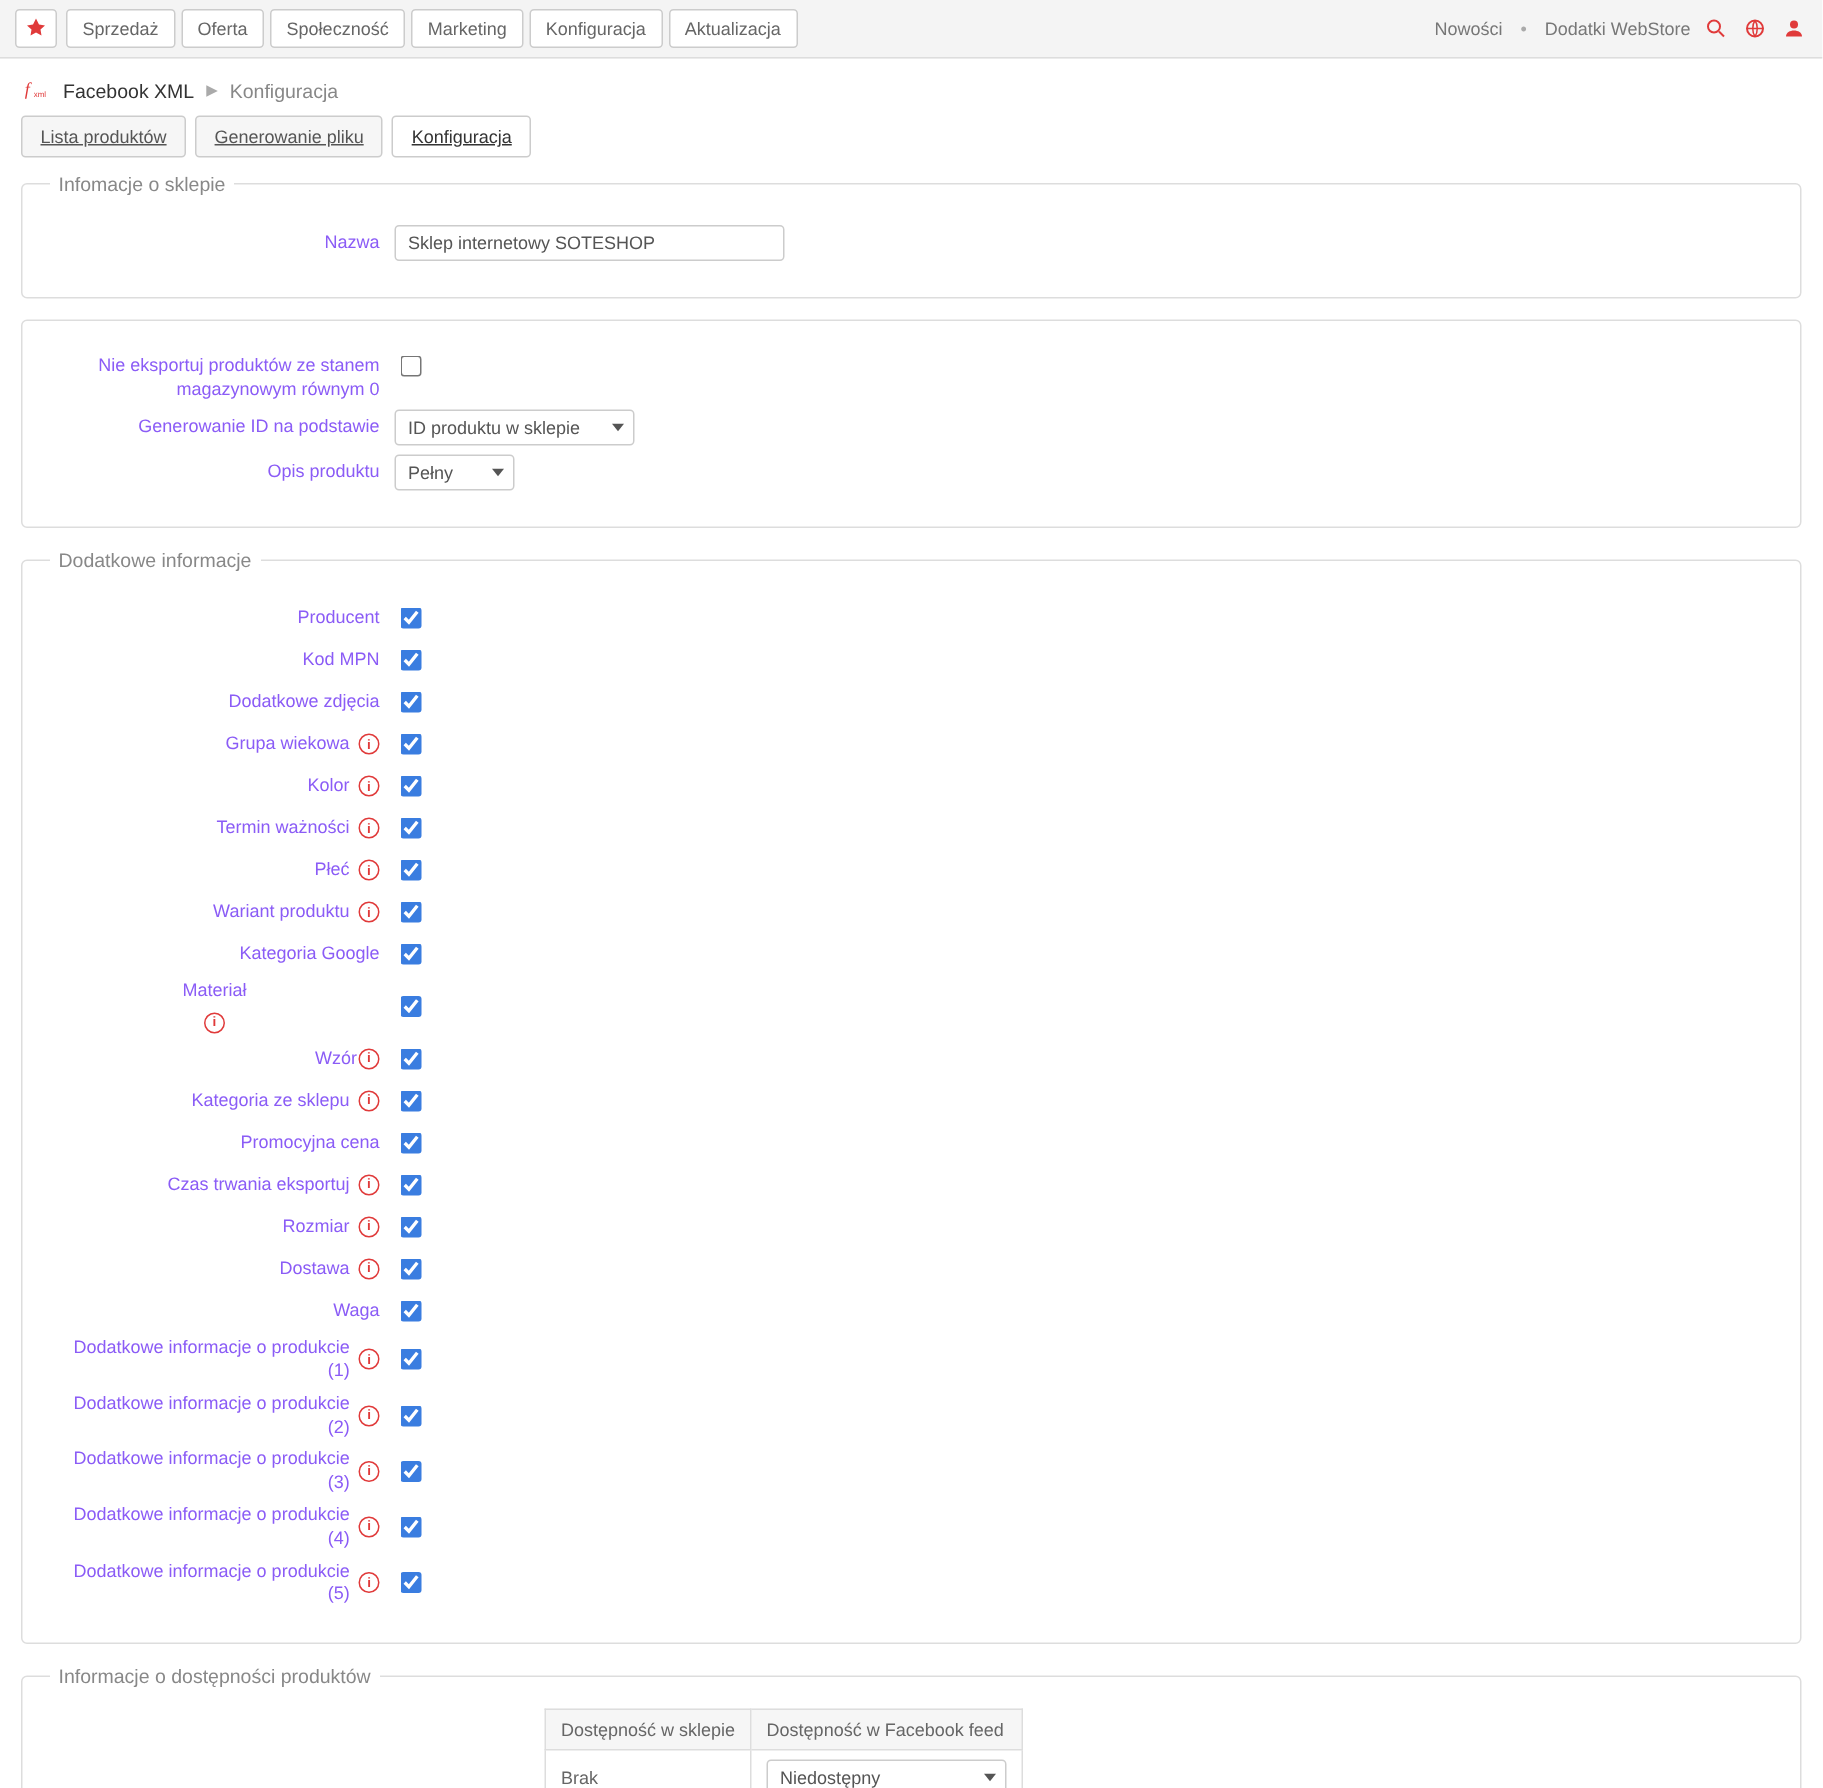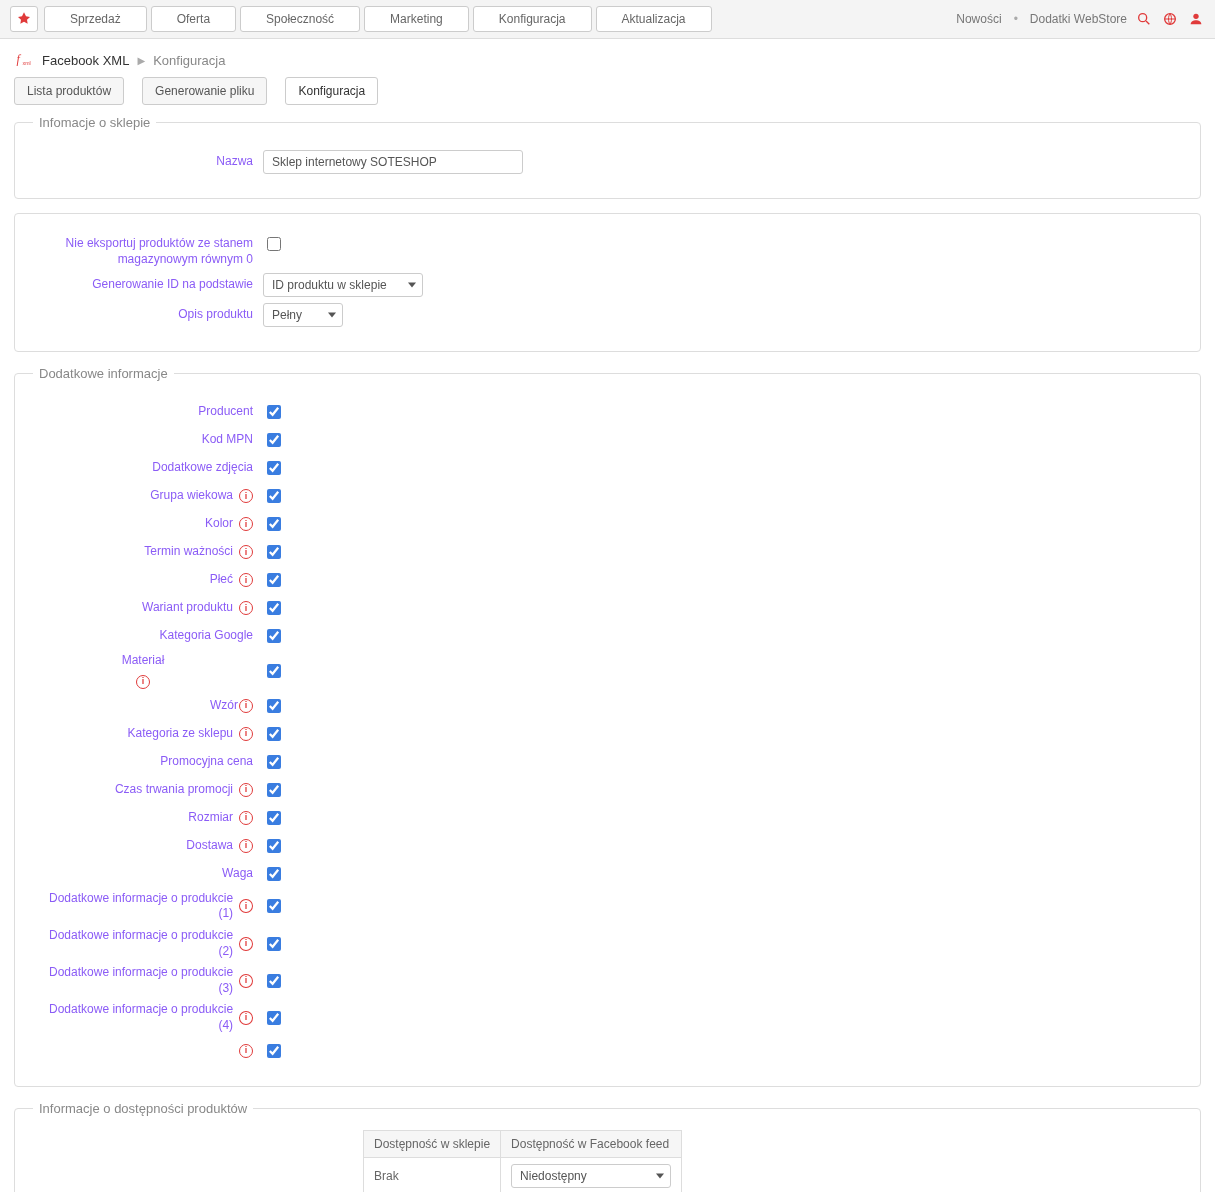"Sprzedaż" .nav-btn { padding: 5px 25px -> 5px 10px }
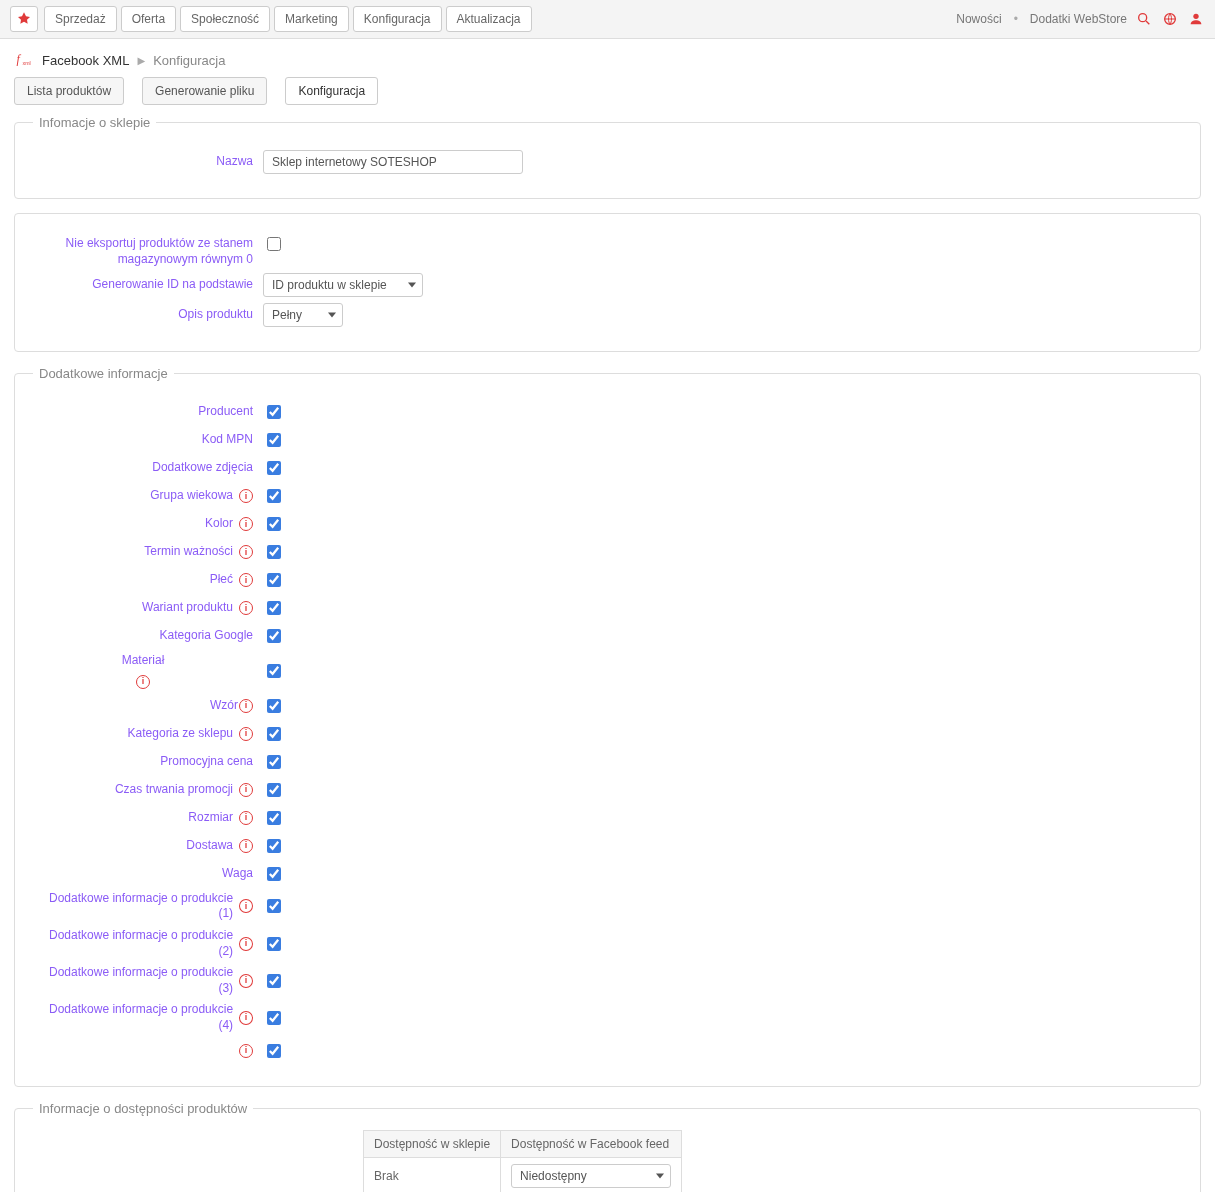"Lista produktów" .tab { margin-right: 18px -> 6px; text-decoration: none -> underline }
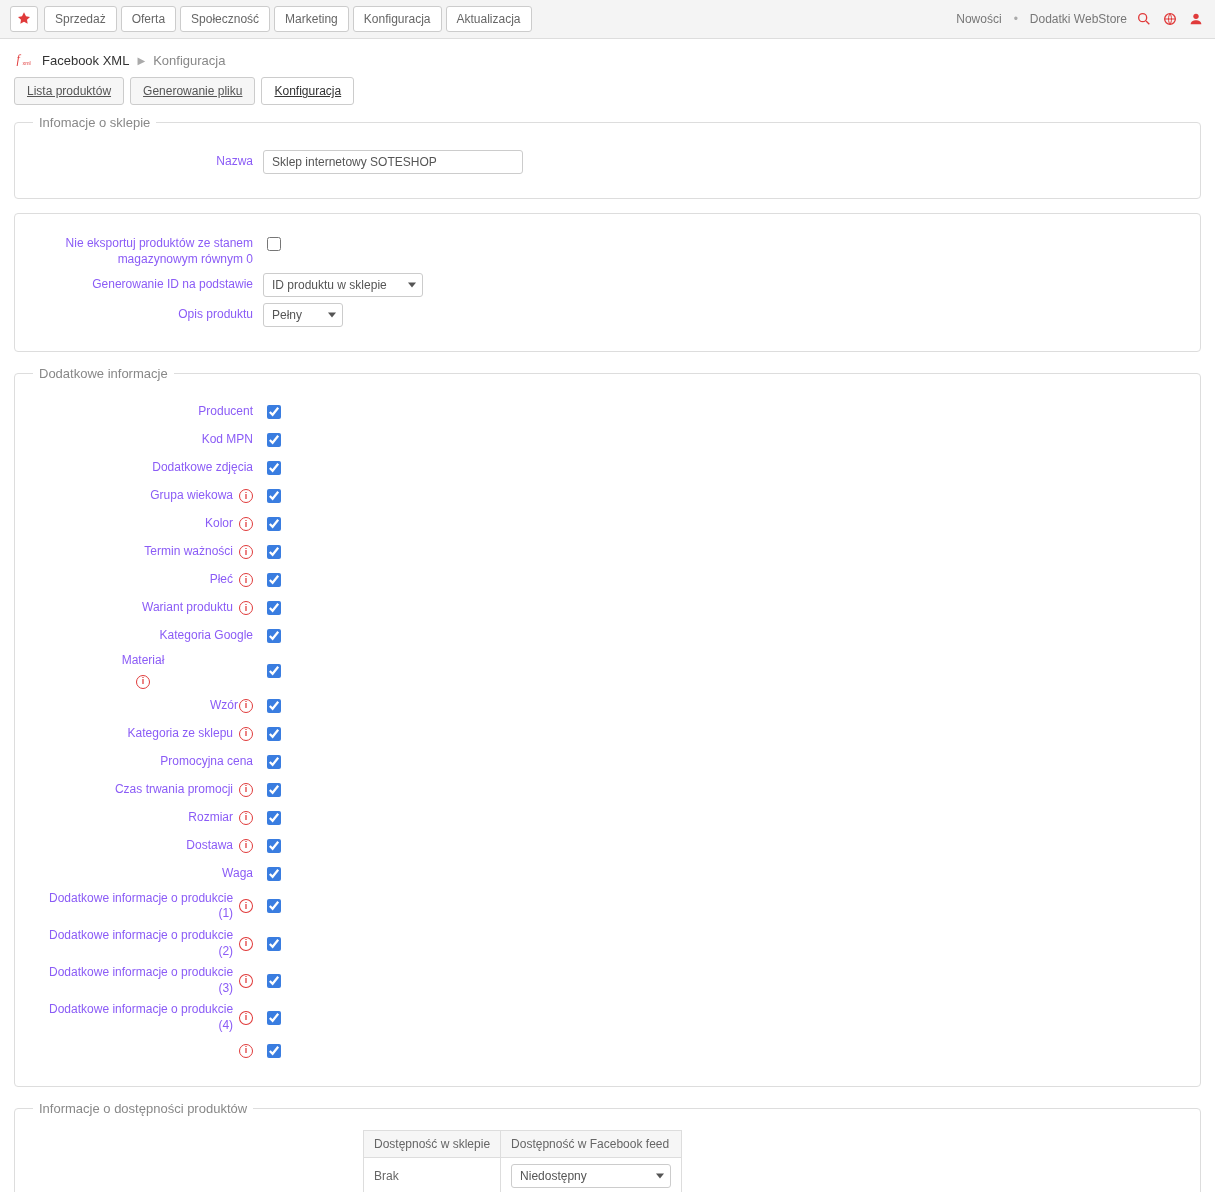"Czas trwania promocji" span { text: promocji -> eksportuj }
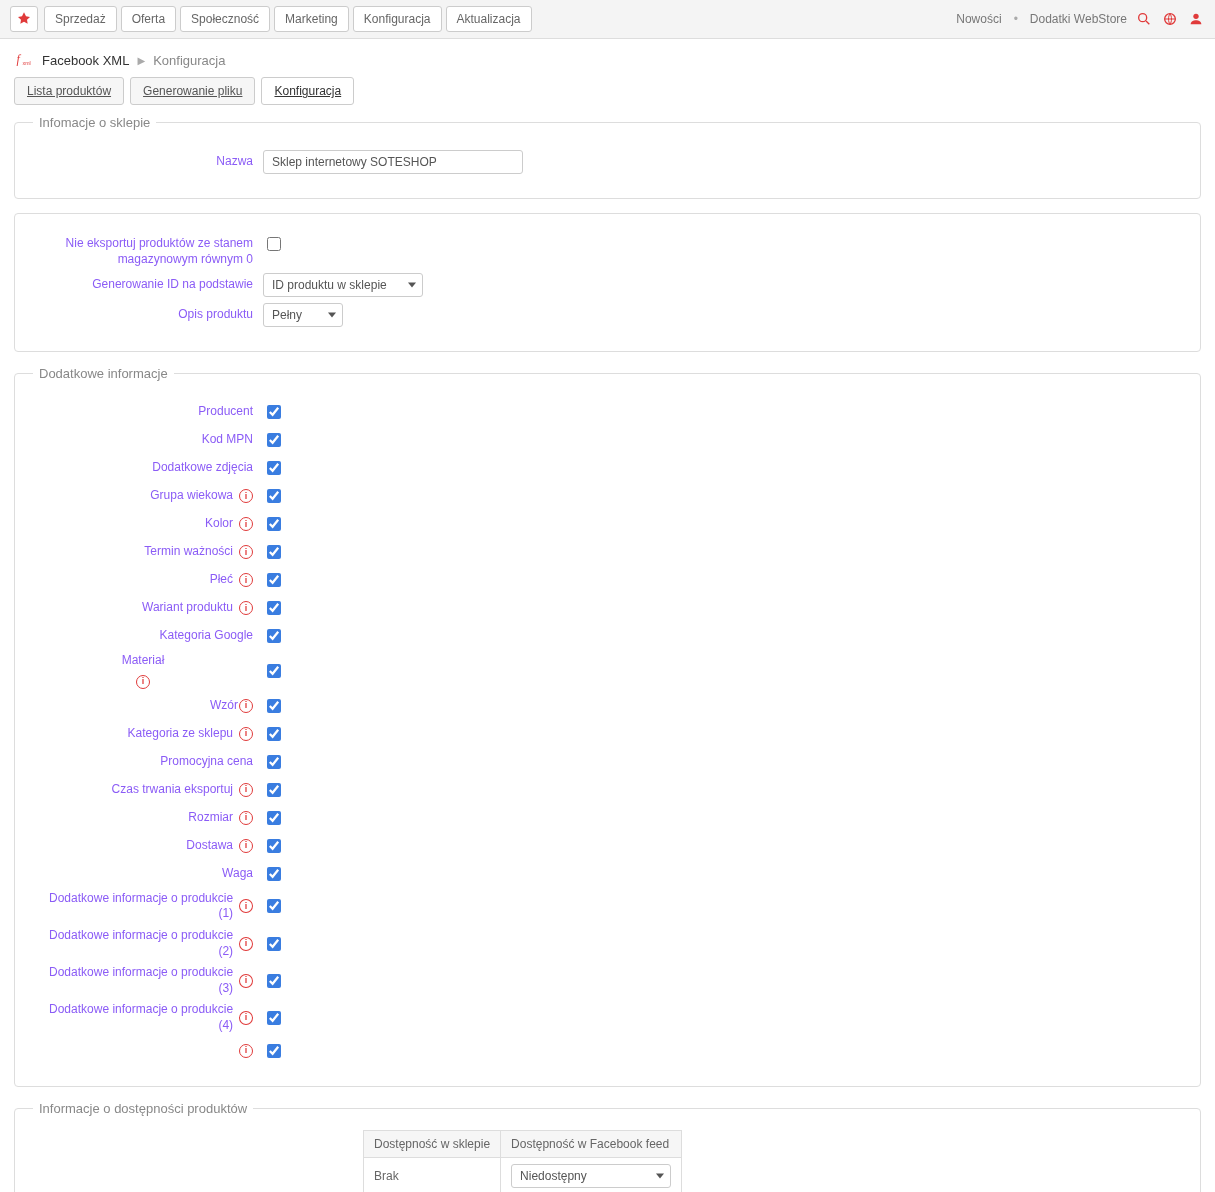"Dodatkowe informacje o produkcie (5)" span { html: none -> <span>Dodatkowe informacje o produkcie (5)</span> }
